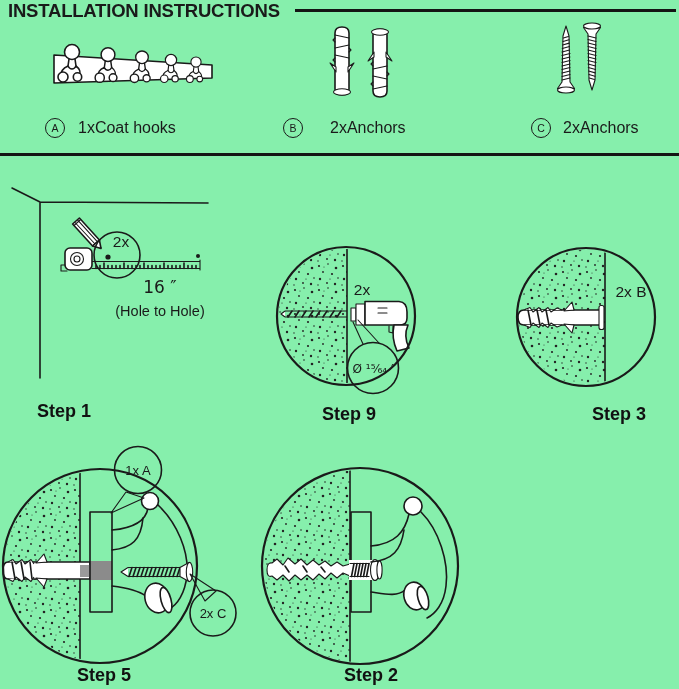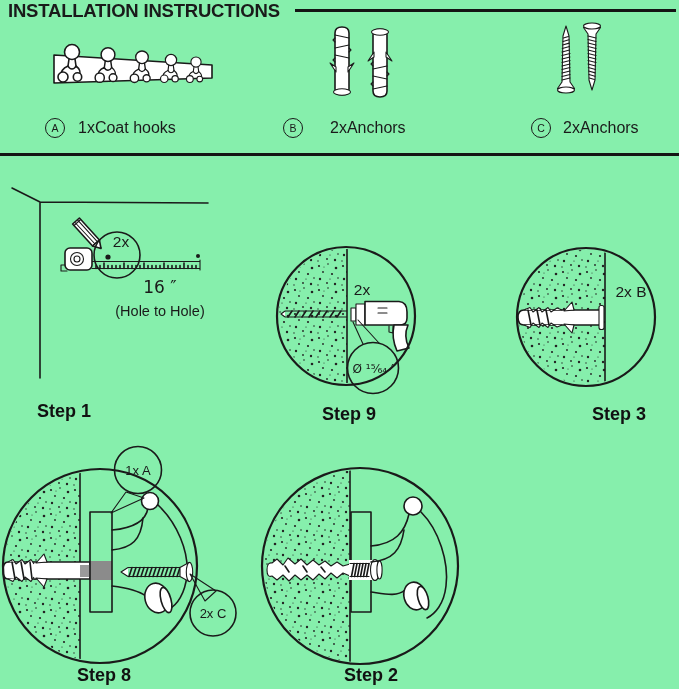"Step 8" div.abs { text: 8 -> 5 }
